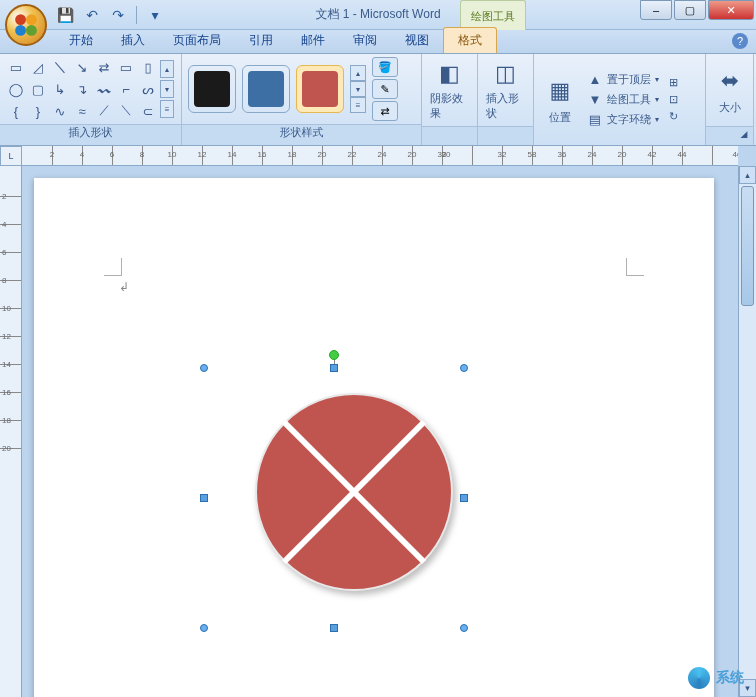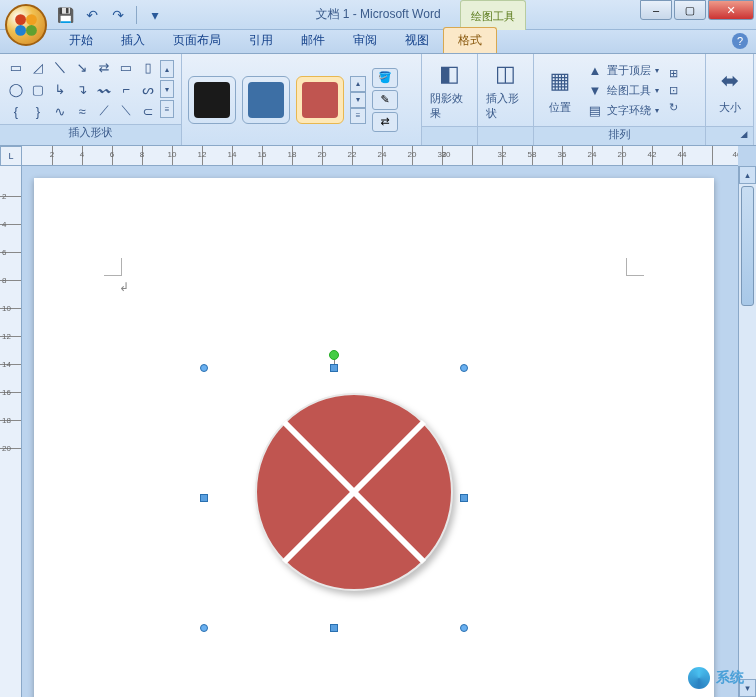"形状样式" div.group-label { html: none -> <div>形状样式</div> }
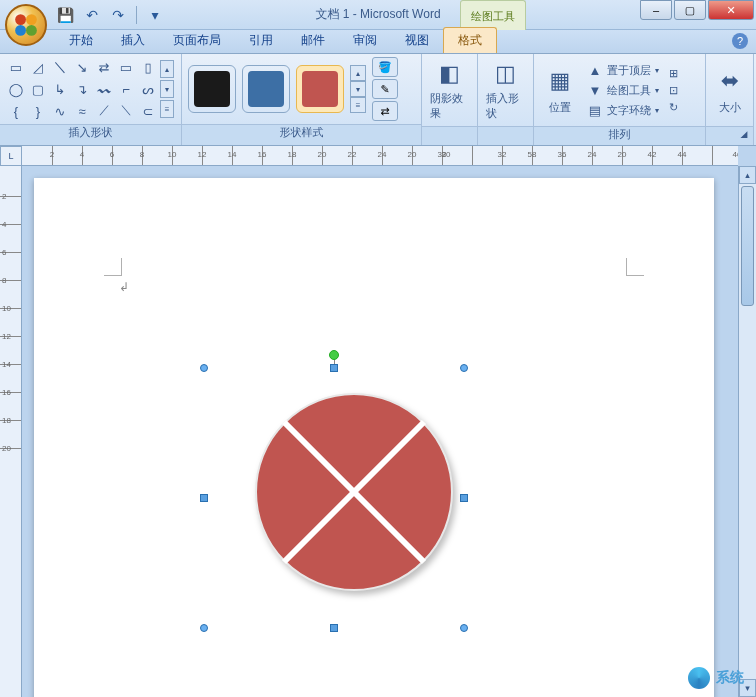"排列" div.group-label { html: <div>排列</div> -> none }
